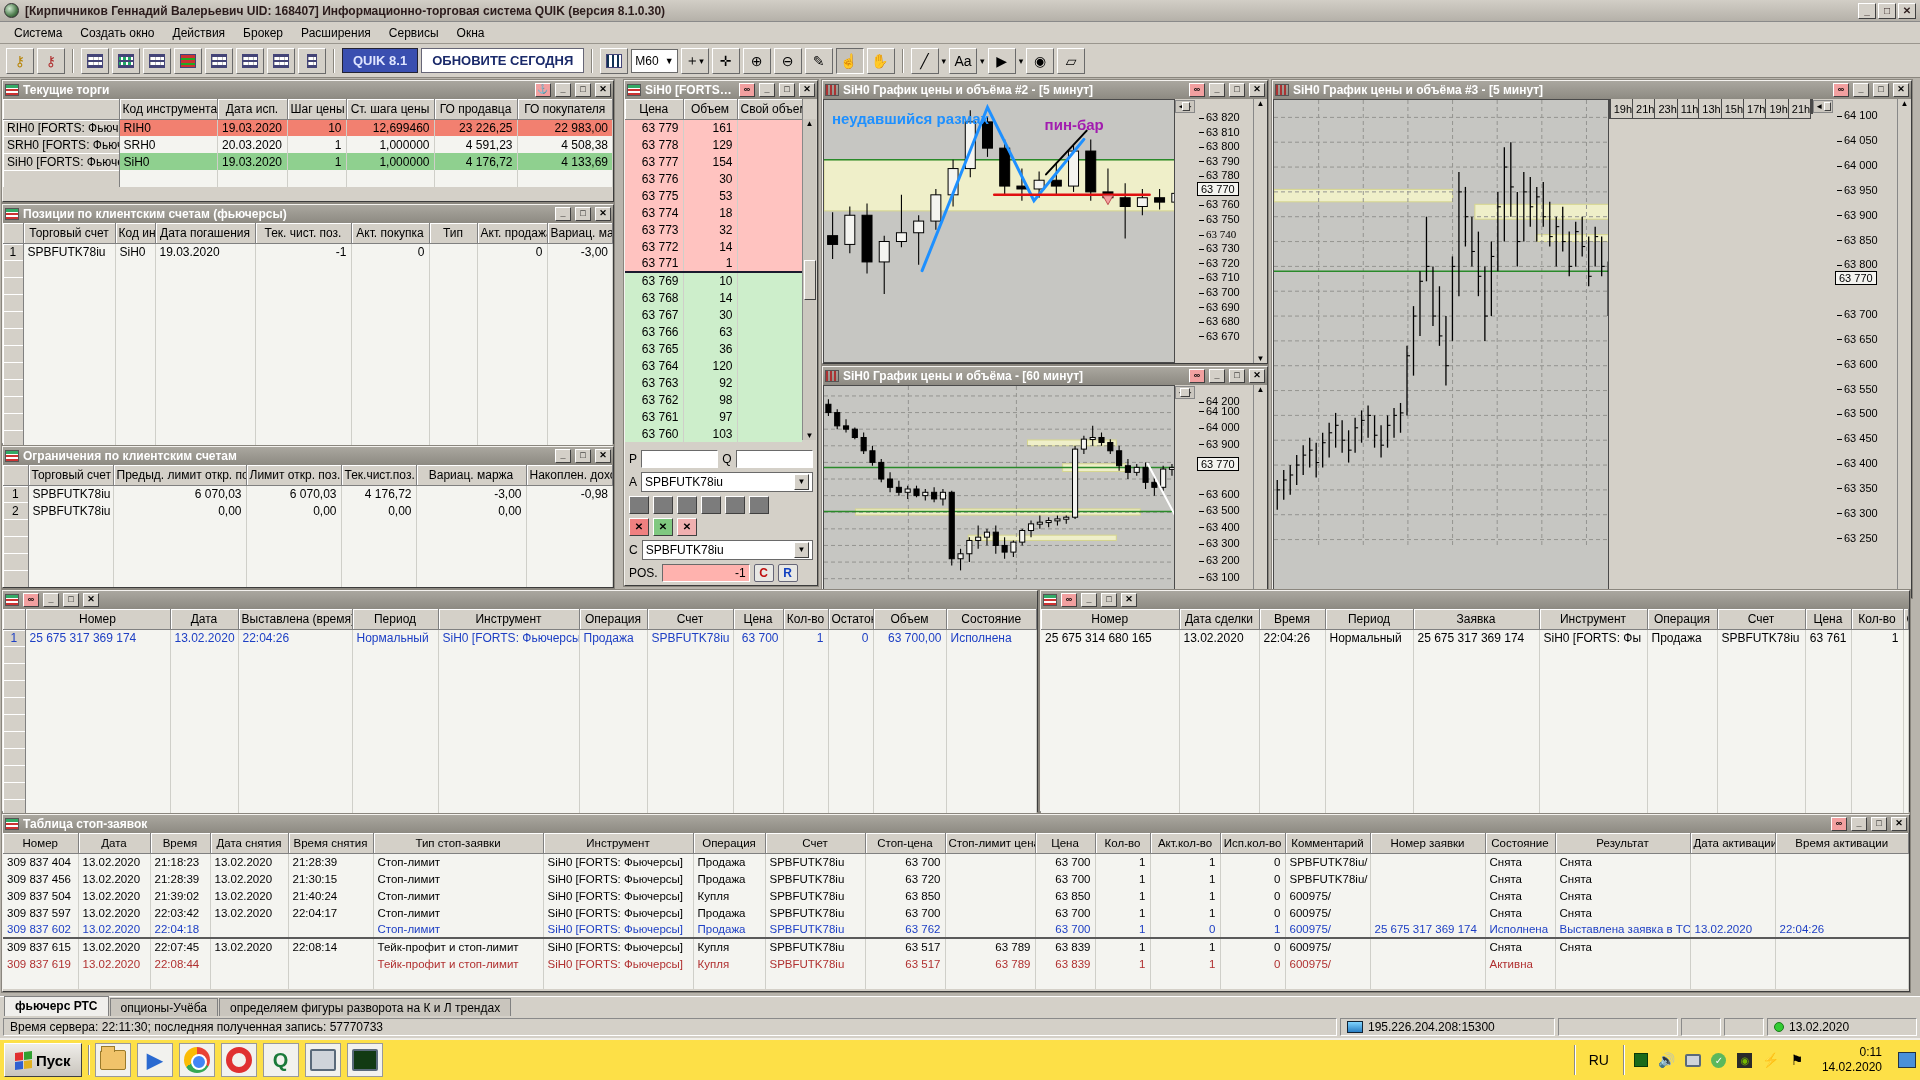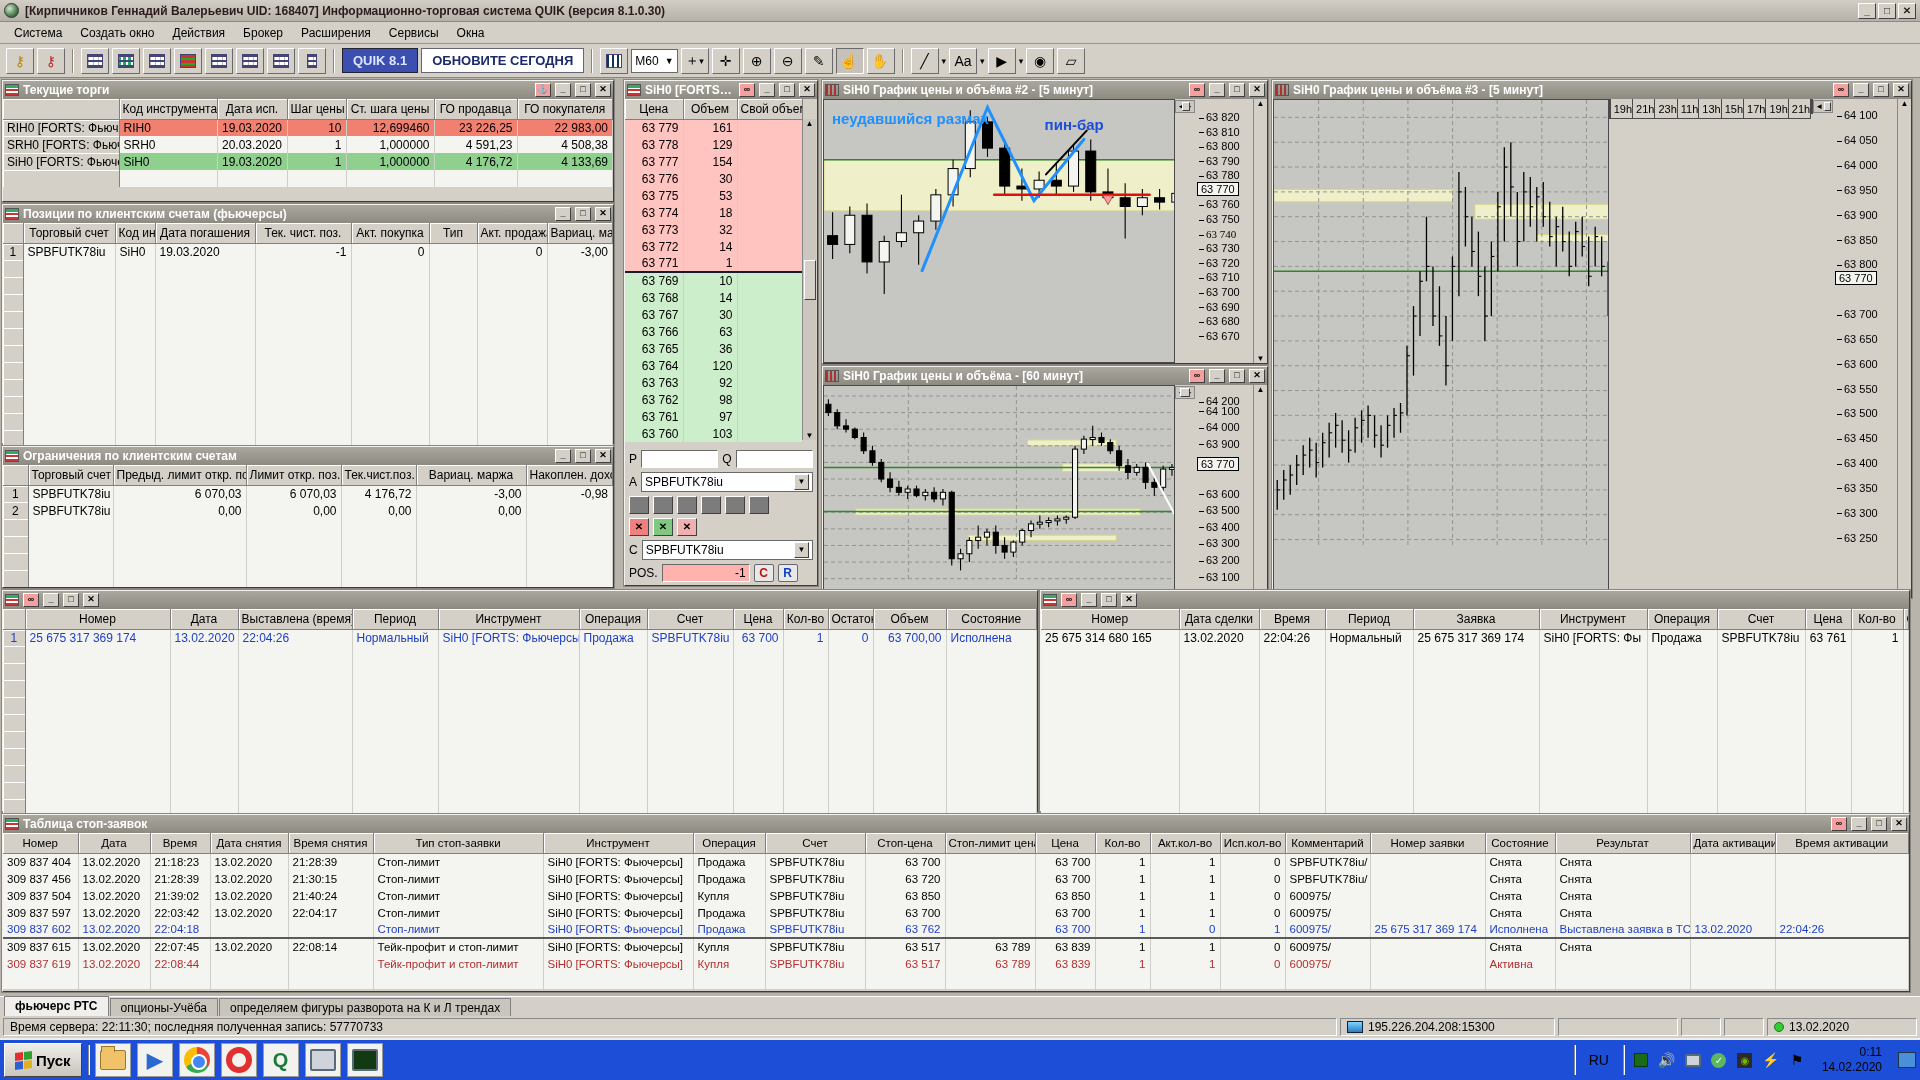"пин-бар" span.anno { color: #1d4ed8 -> #a21caf }
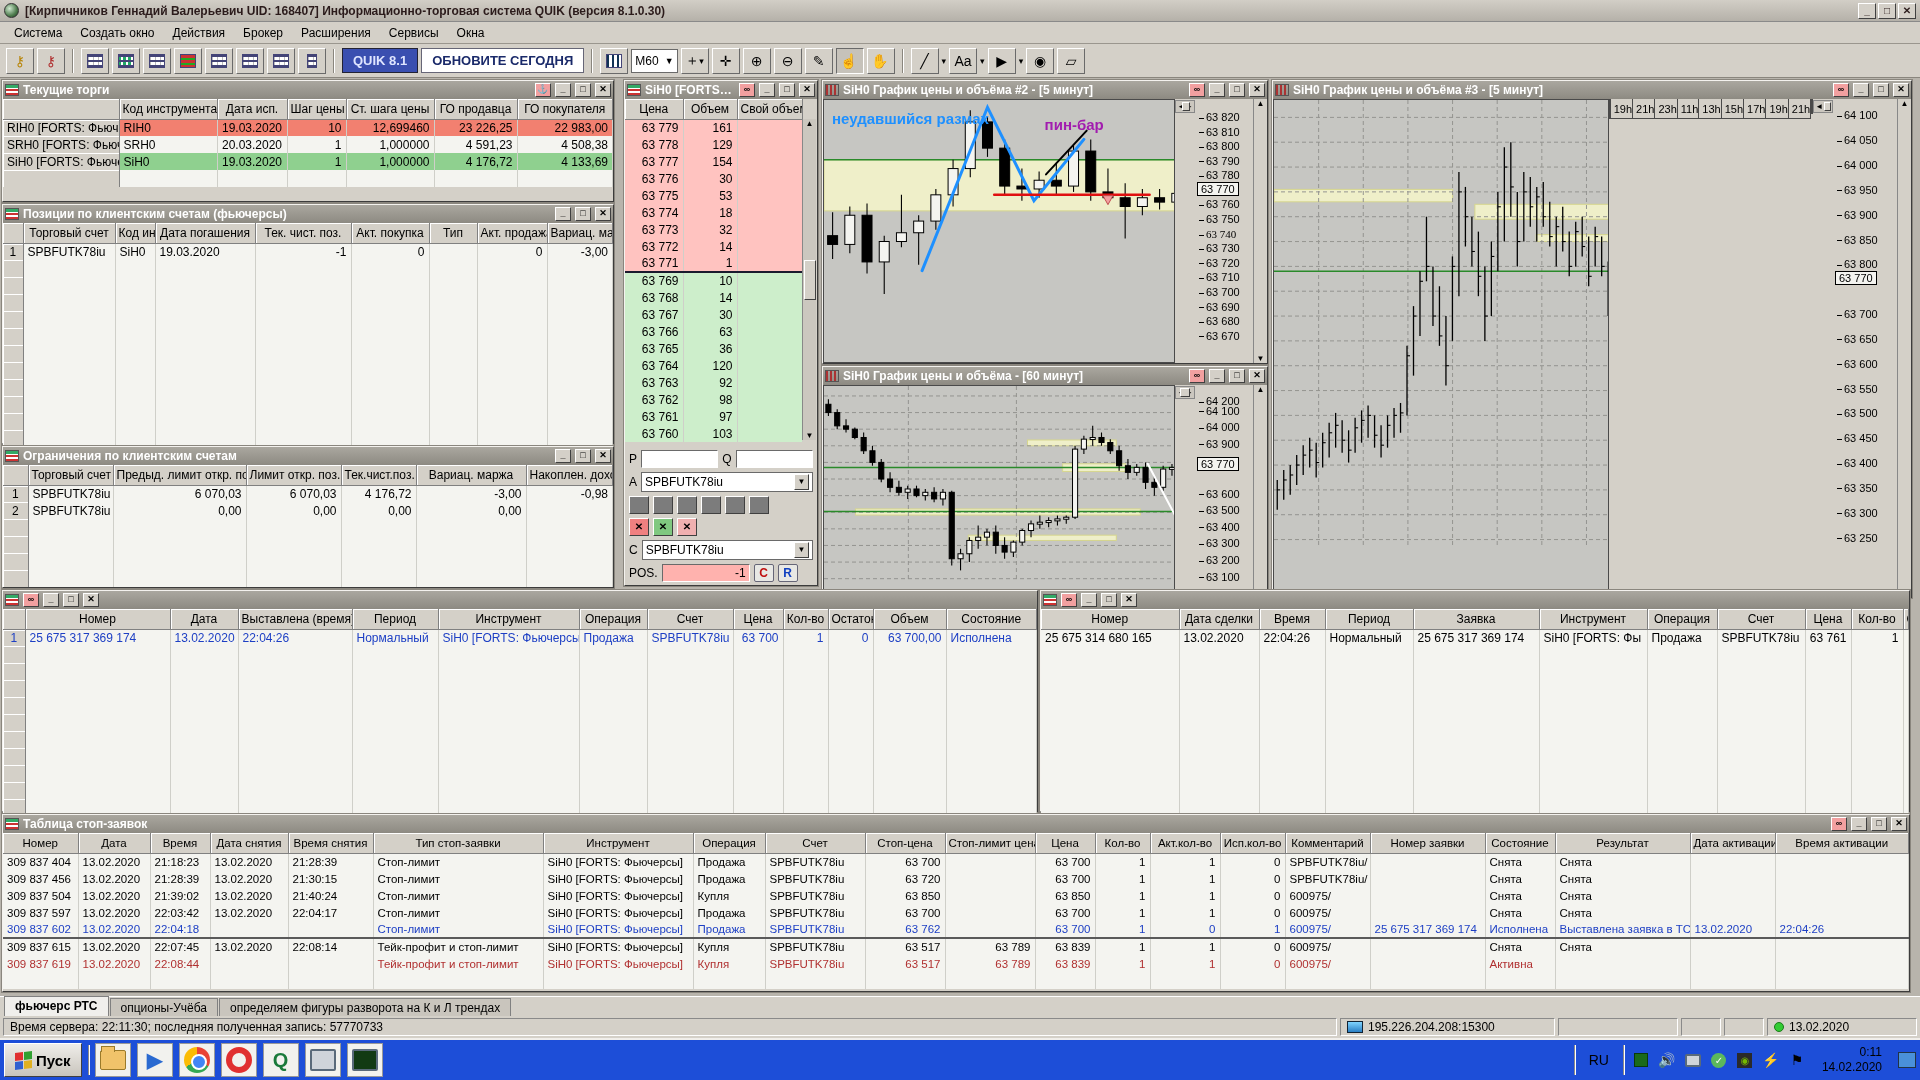"Пуск" .taskbar { background: #1d4ed8 -> #fde047 }
